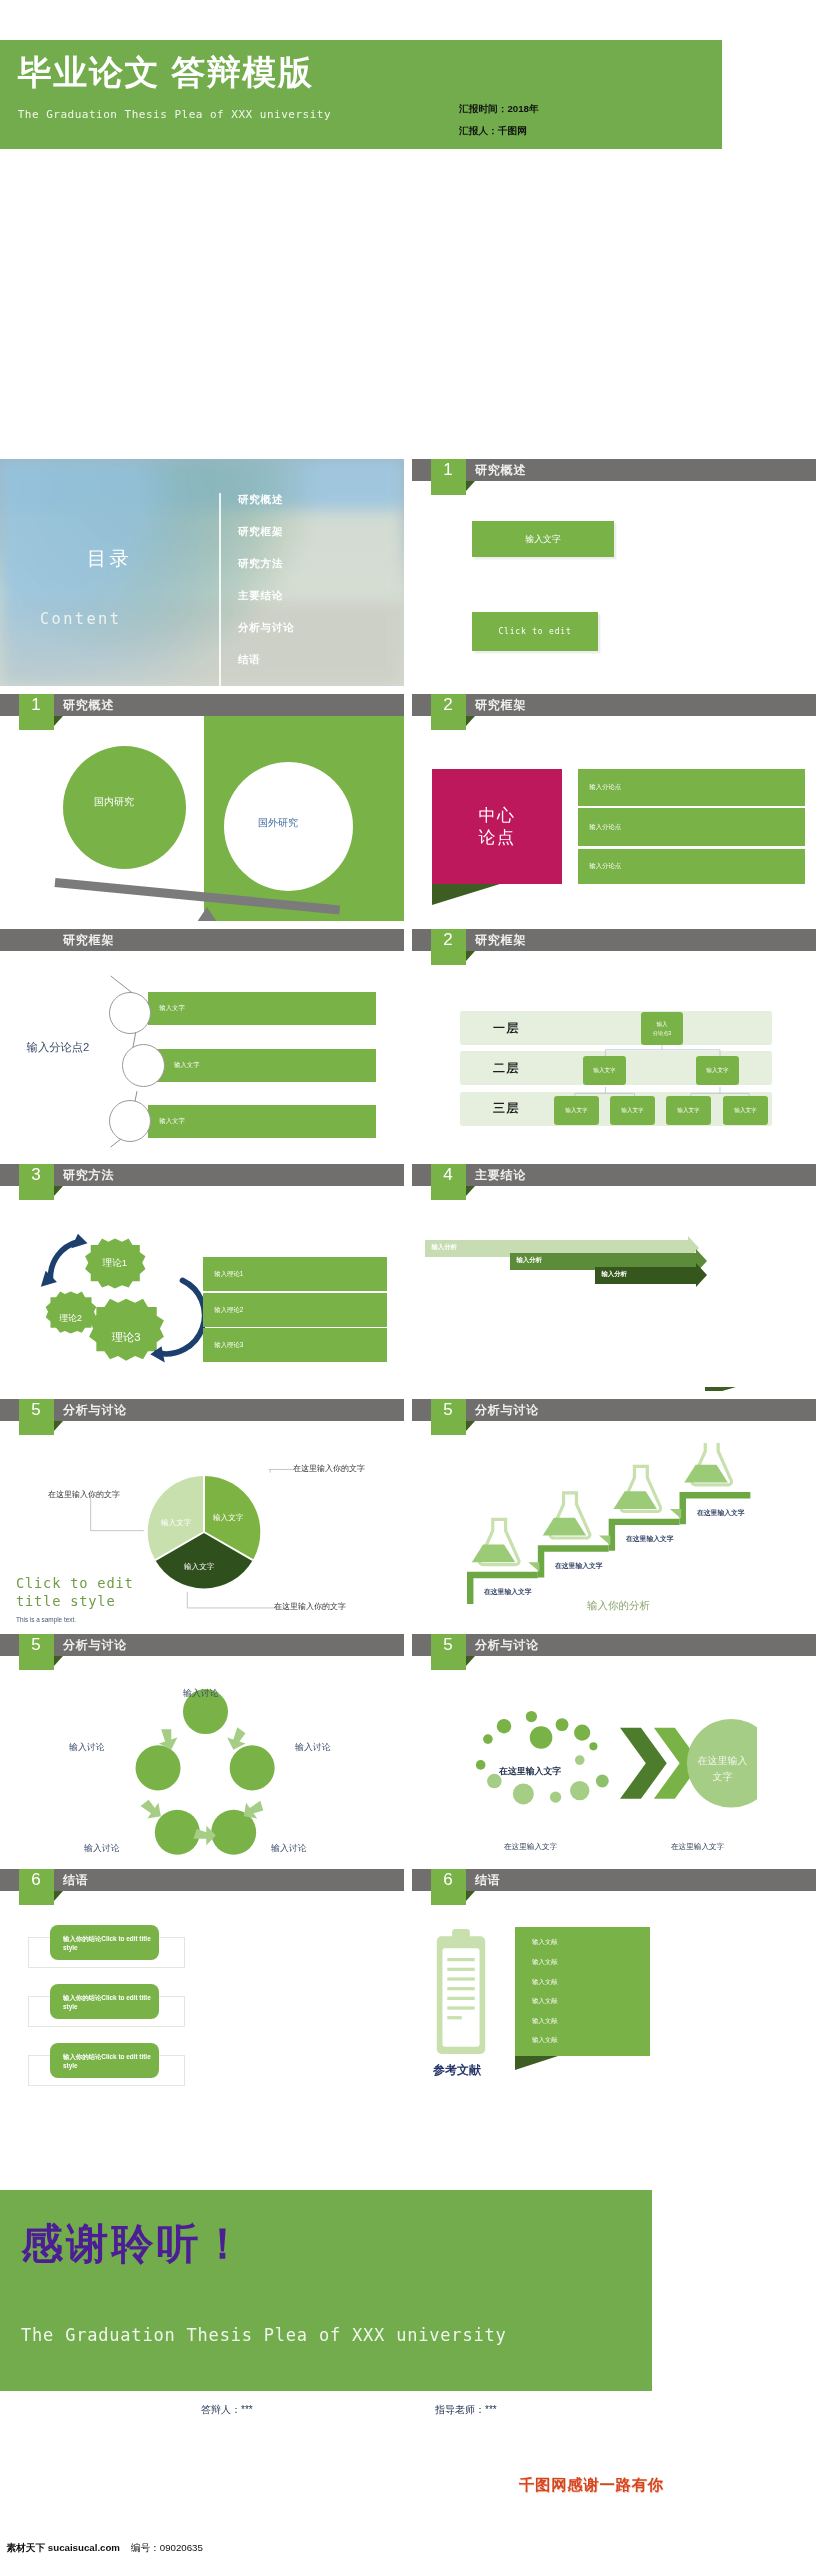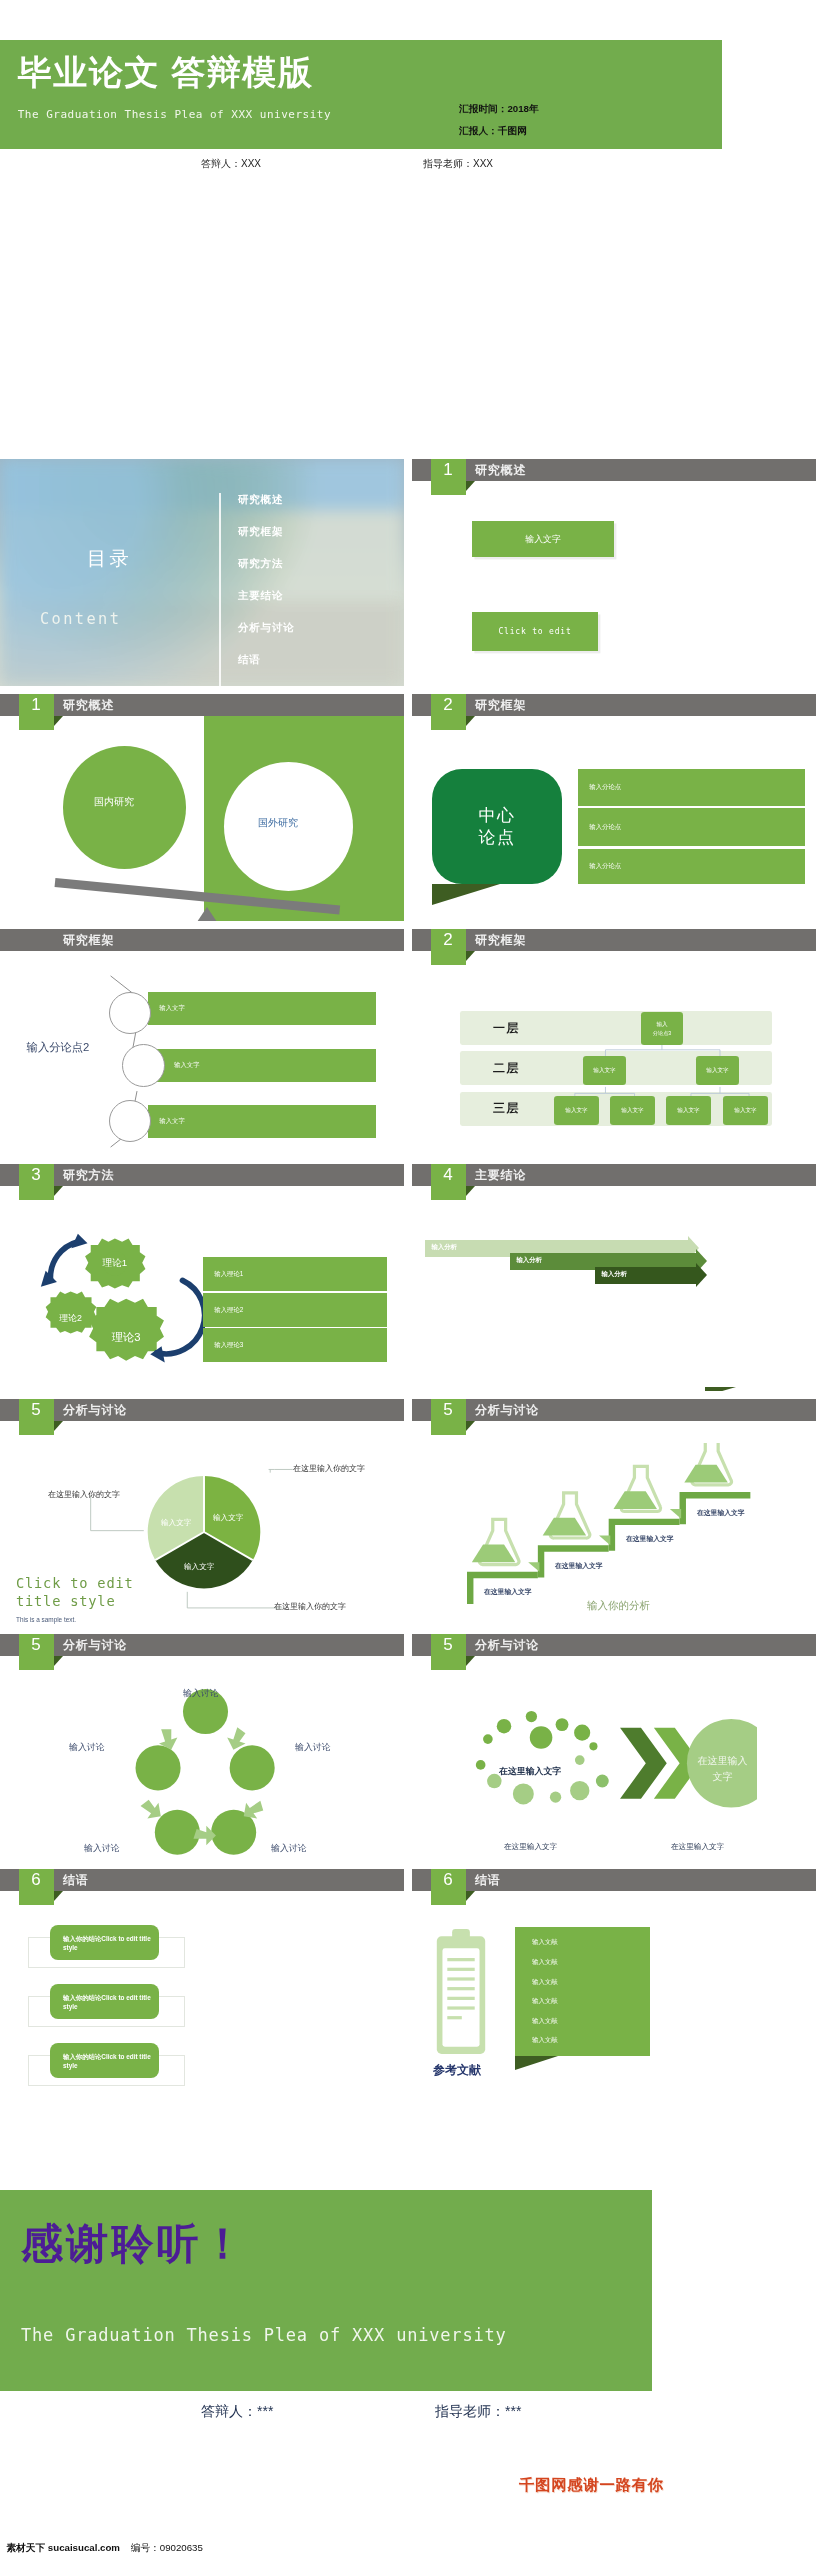"答辩人：XXX" div.cover-people { html: <div> <span>答辩人：XXX</span> <span>指导老师：XXX</span> </div> -> none }
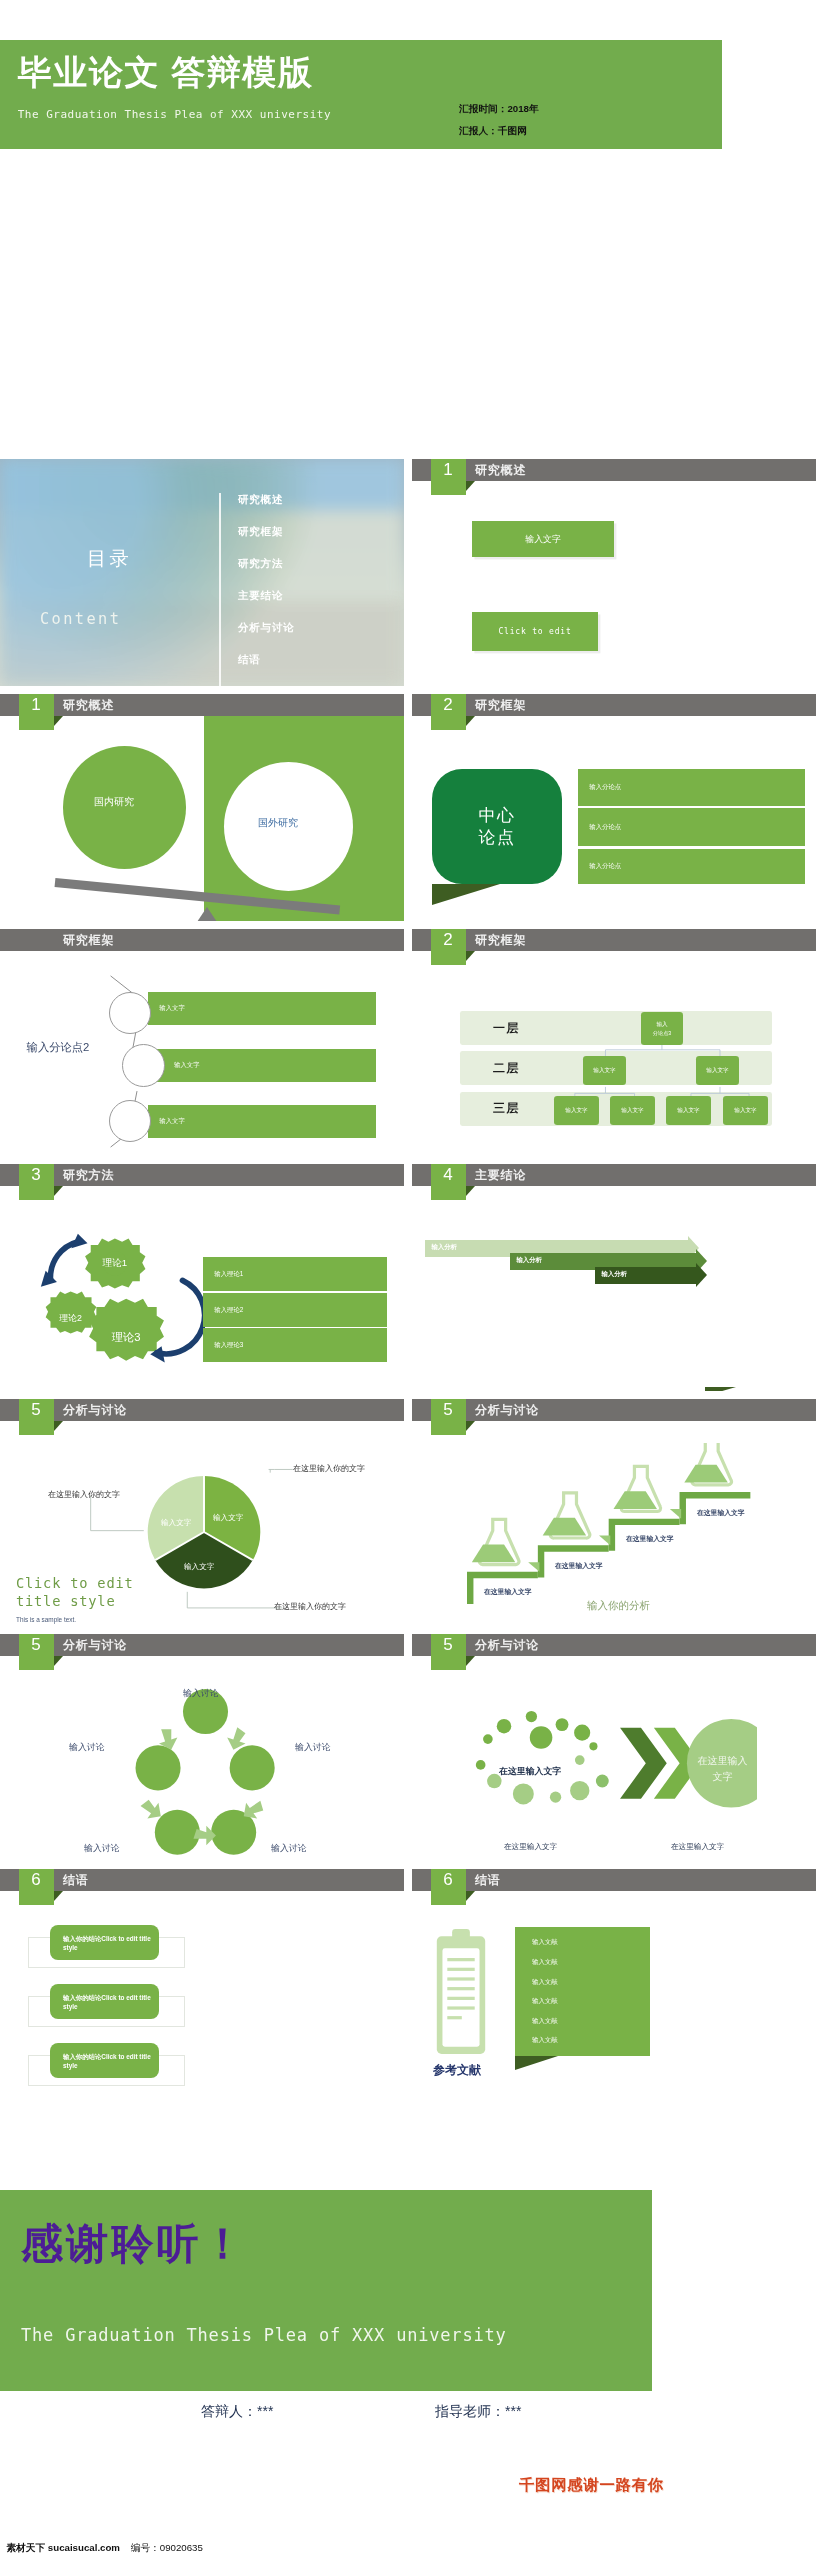"中心" div { background: #15803d -> #be185d; border-radius: 30px -> none }
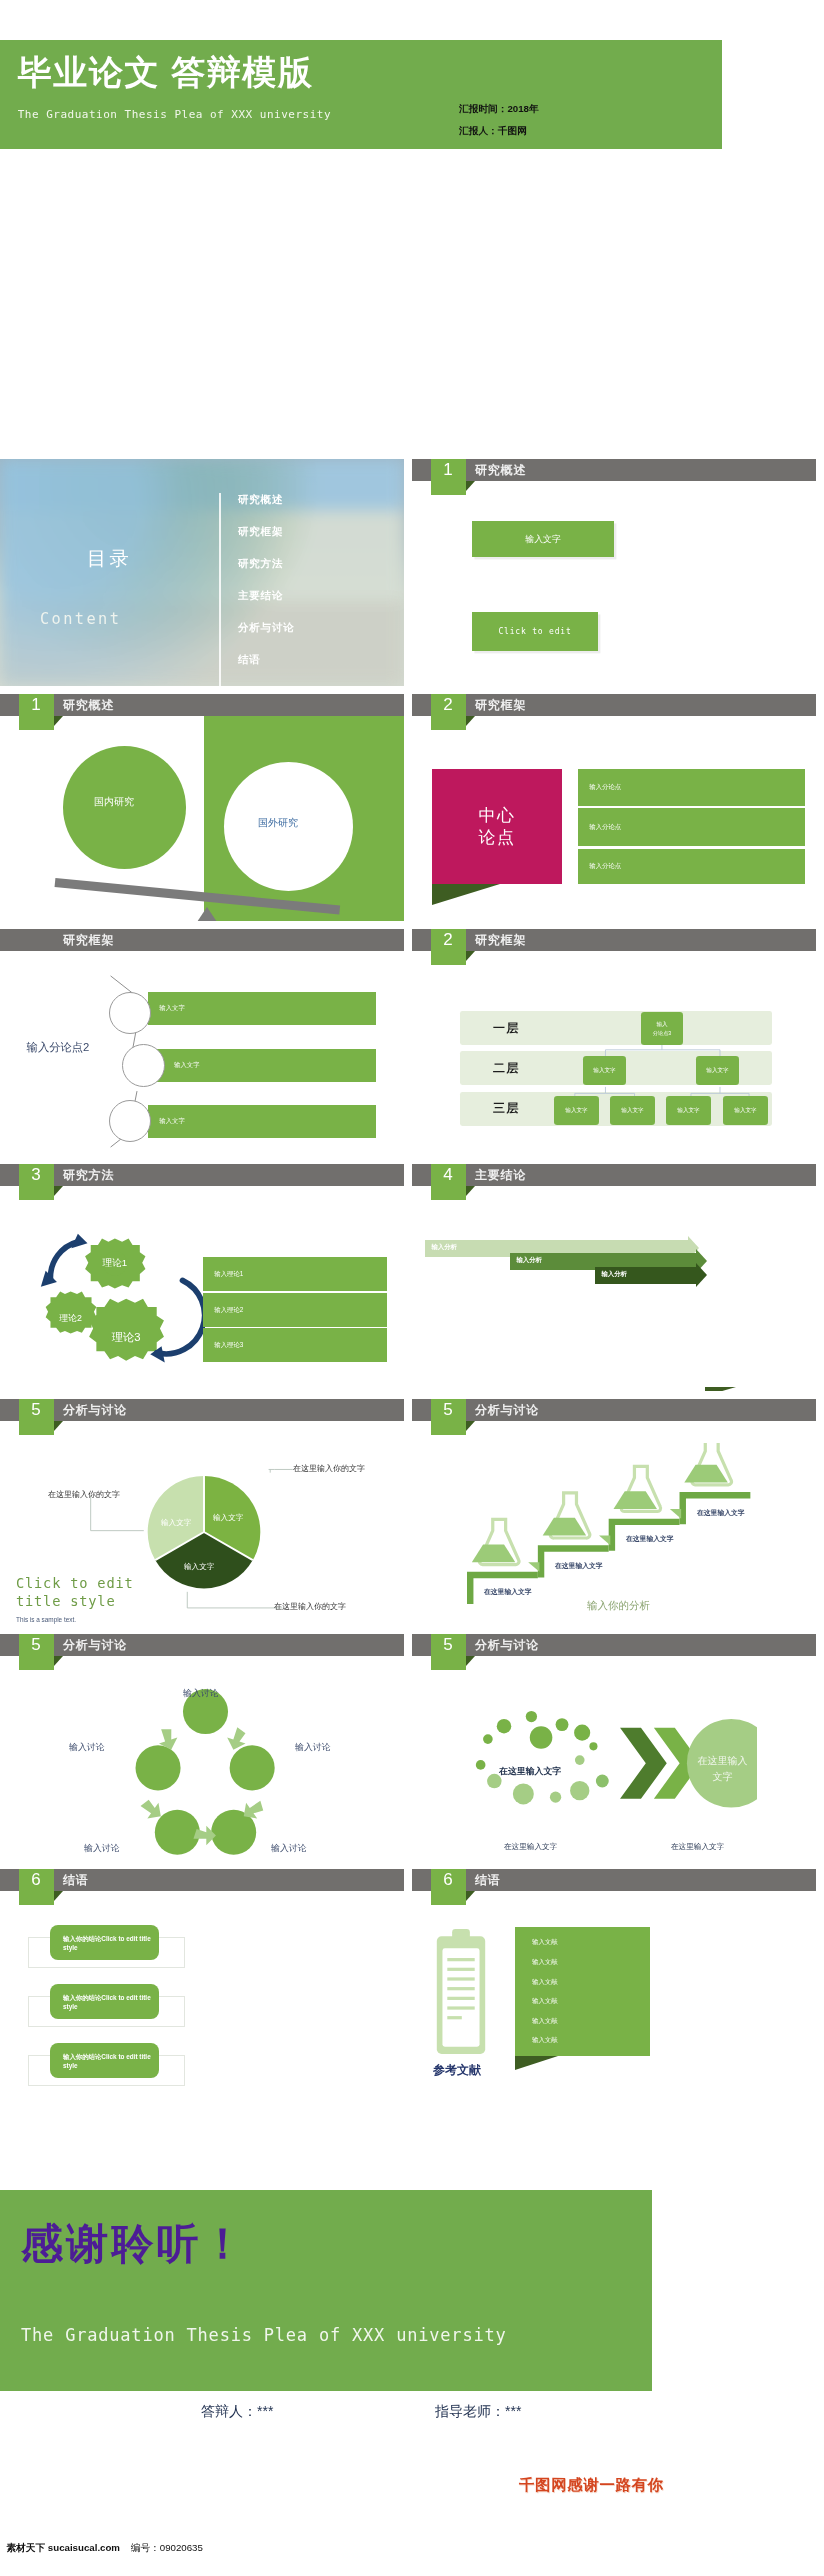"答辩人：***" .thanks-people span { font-size: 14px -> 10px }
